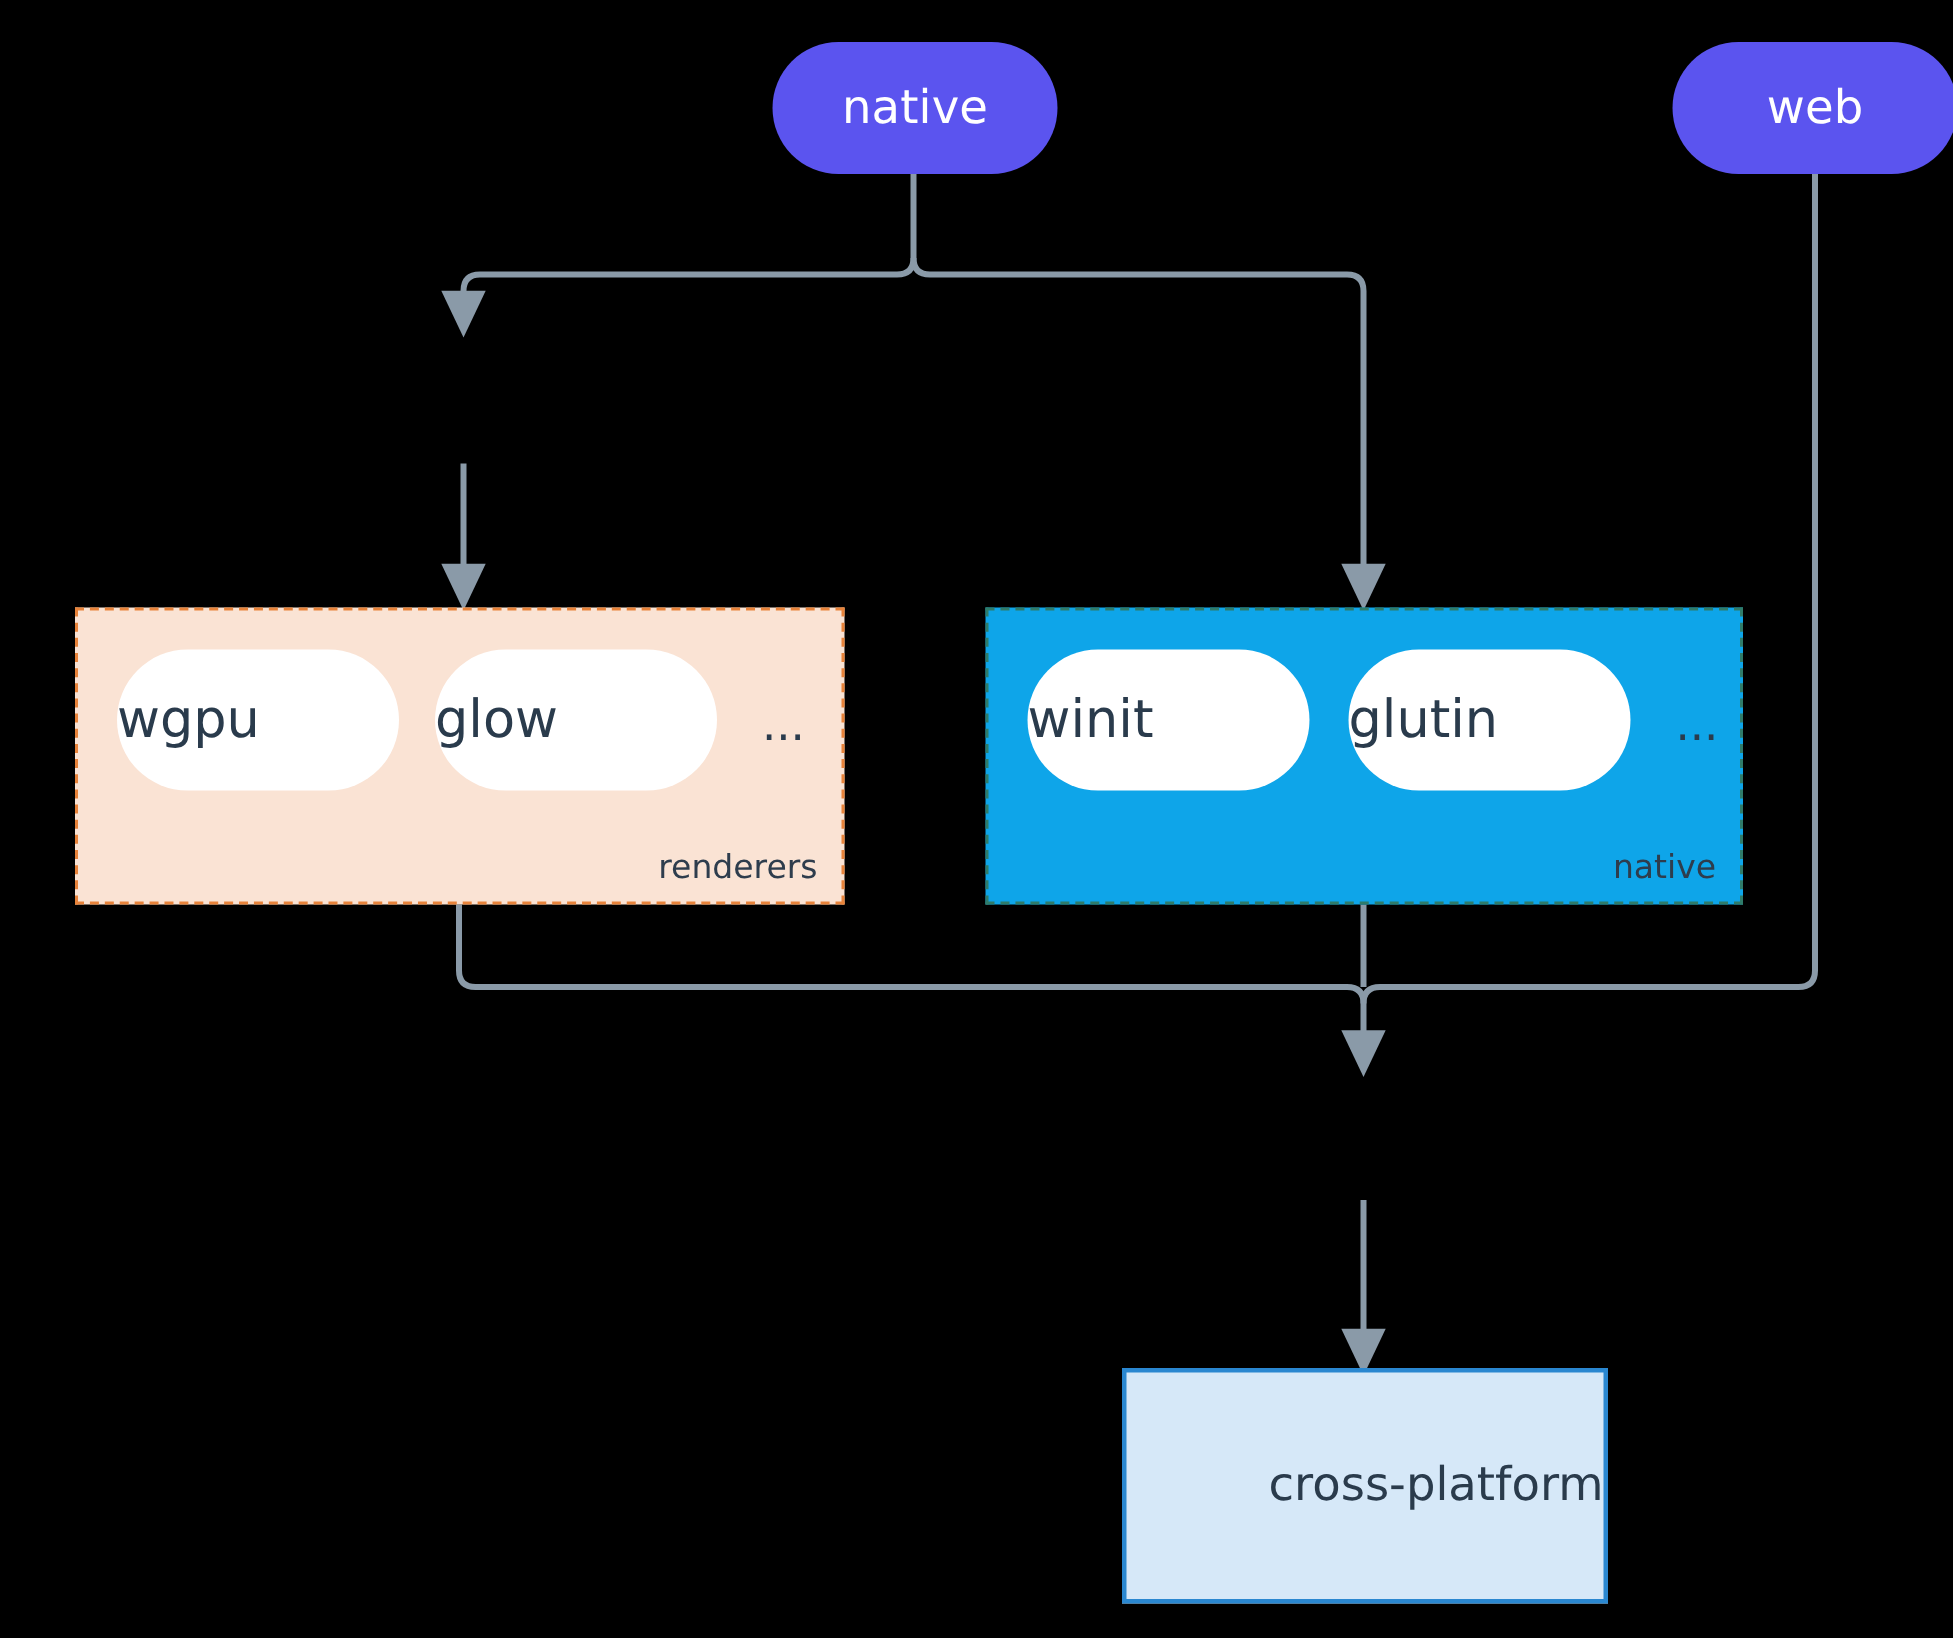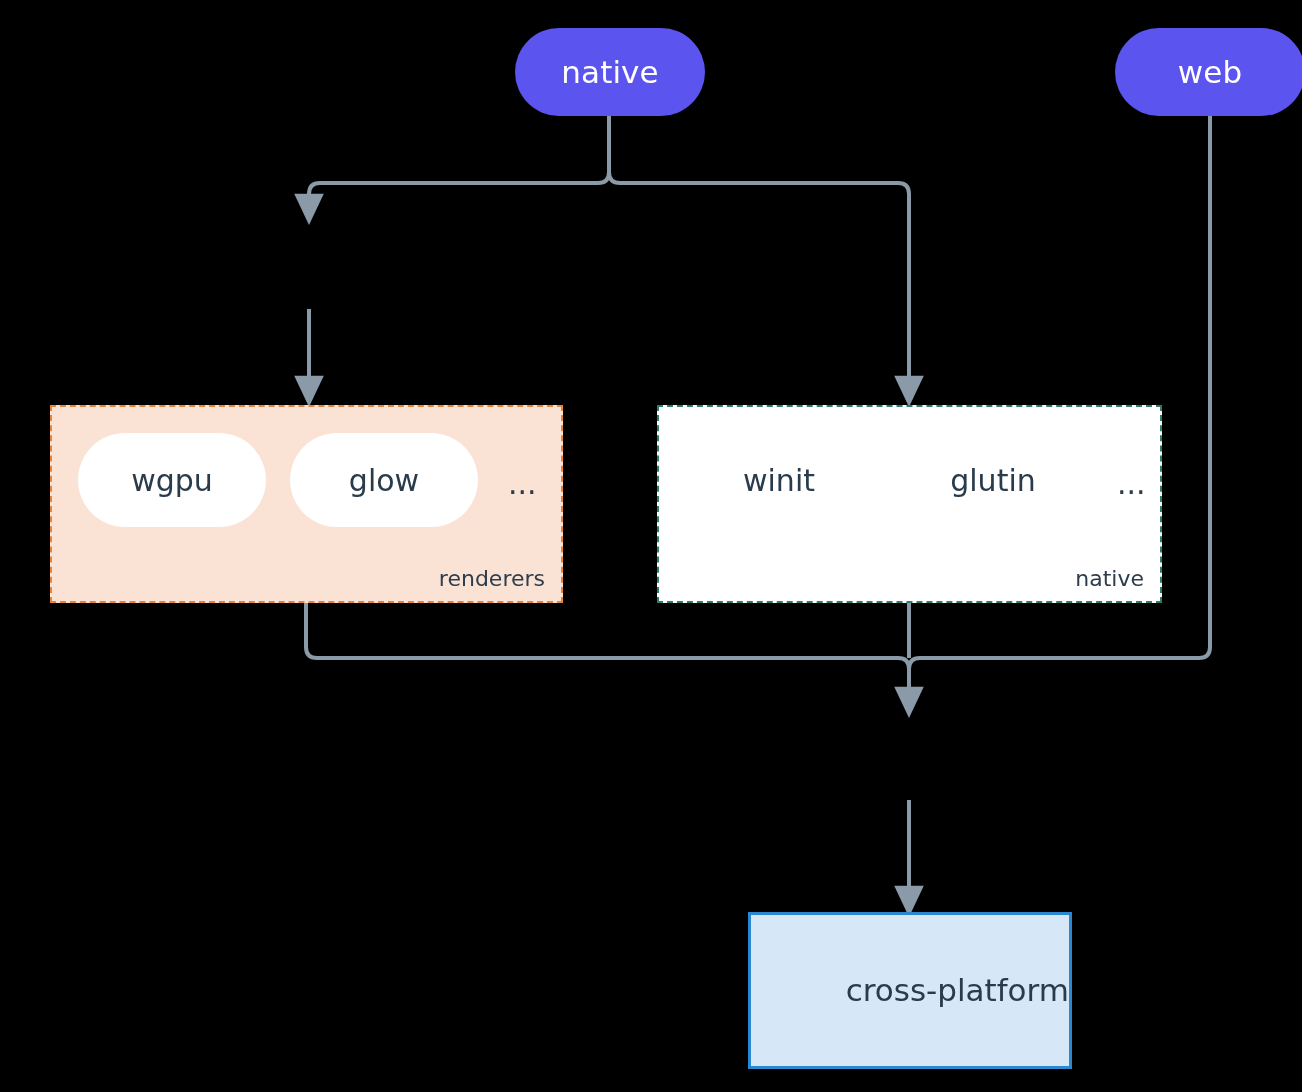"wgpu" .leaf-pill { font-size: 30px -> 35px; justify-content: center -> flex-start }
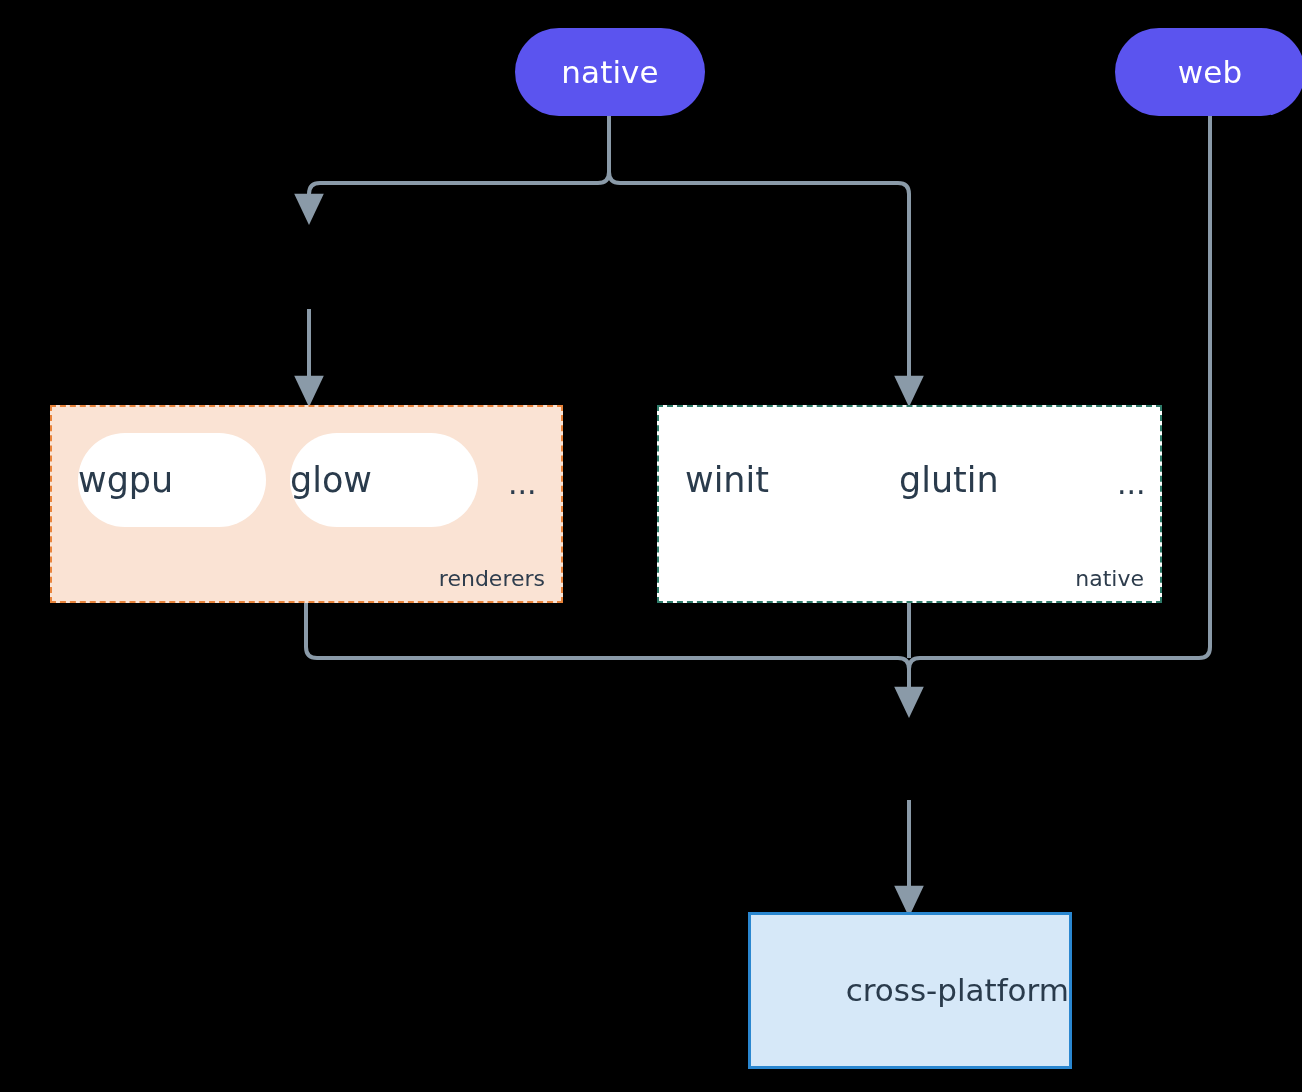"winit" .group.shells { background: #ffffff -> #0ea5e9 }
